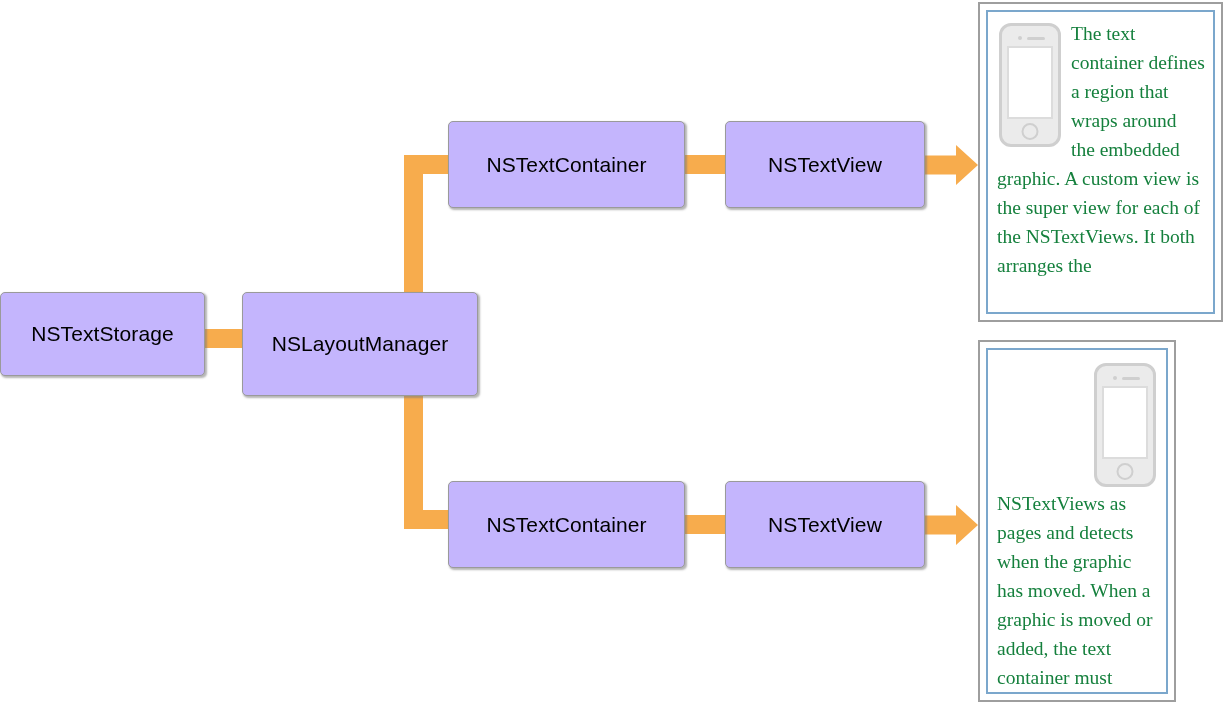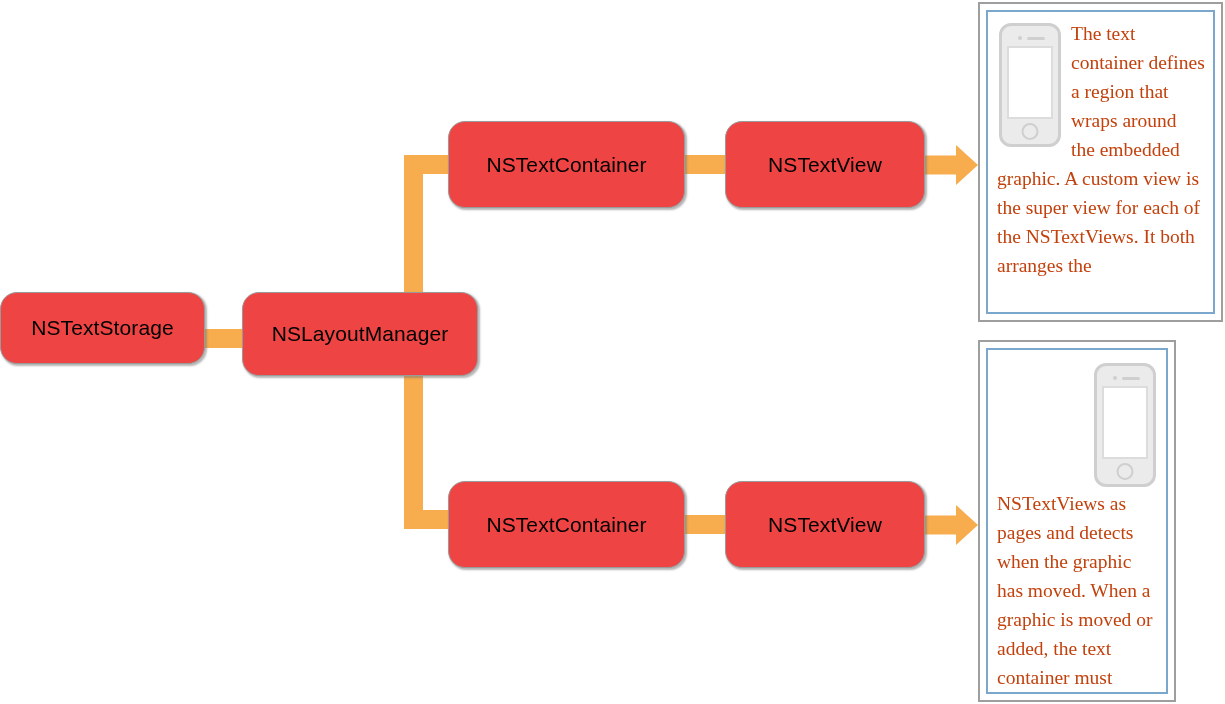"The text container defines a" .panel-text { color: #c2410c -> #15803d }
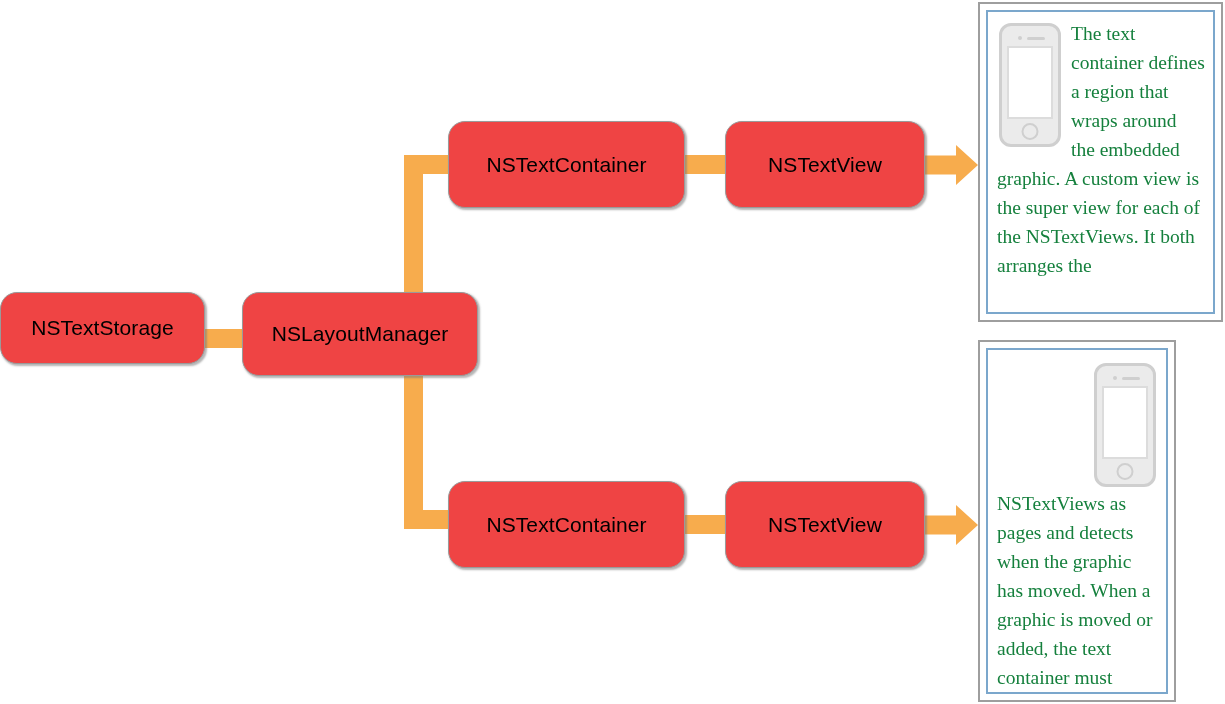"NSTextContainer" .node { background: #ef4444 -> #c4b5fd; border-radius: 17px -> 5px }
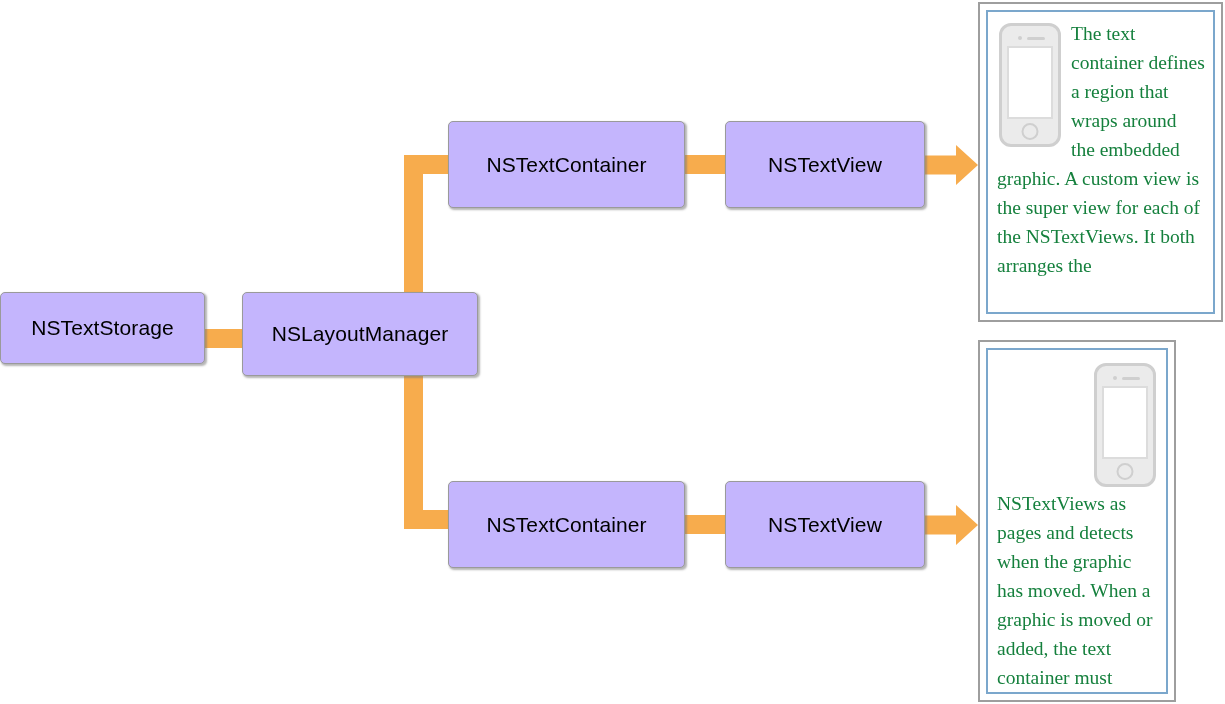"NSTextStorage" div.node { height: 72px -> 84px }
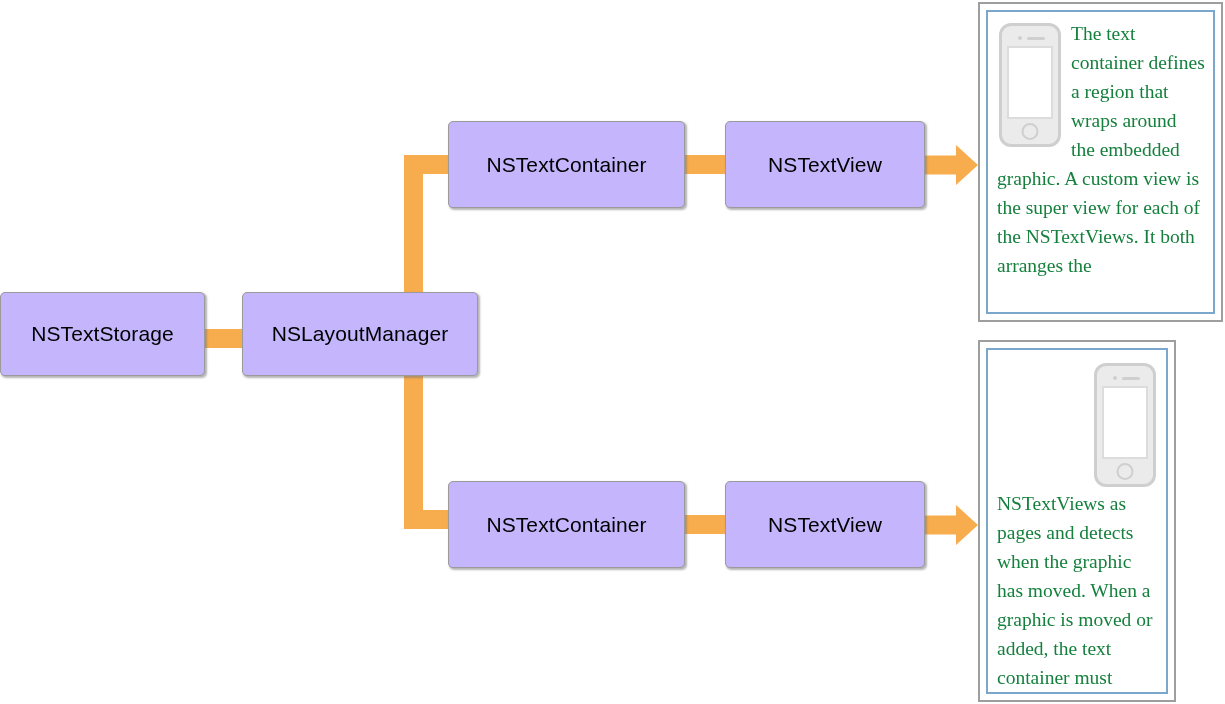"NSLayoutManager" div.node { height: 84px -> 104px }
